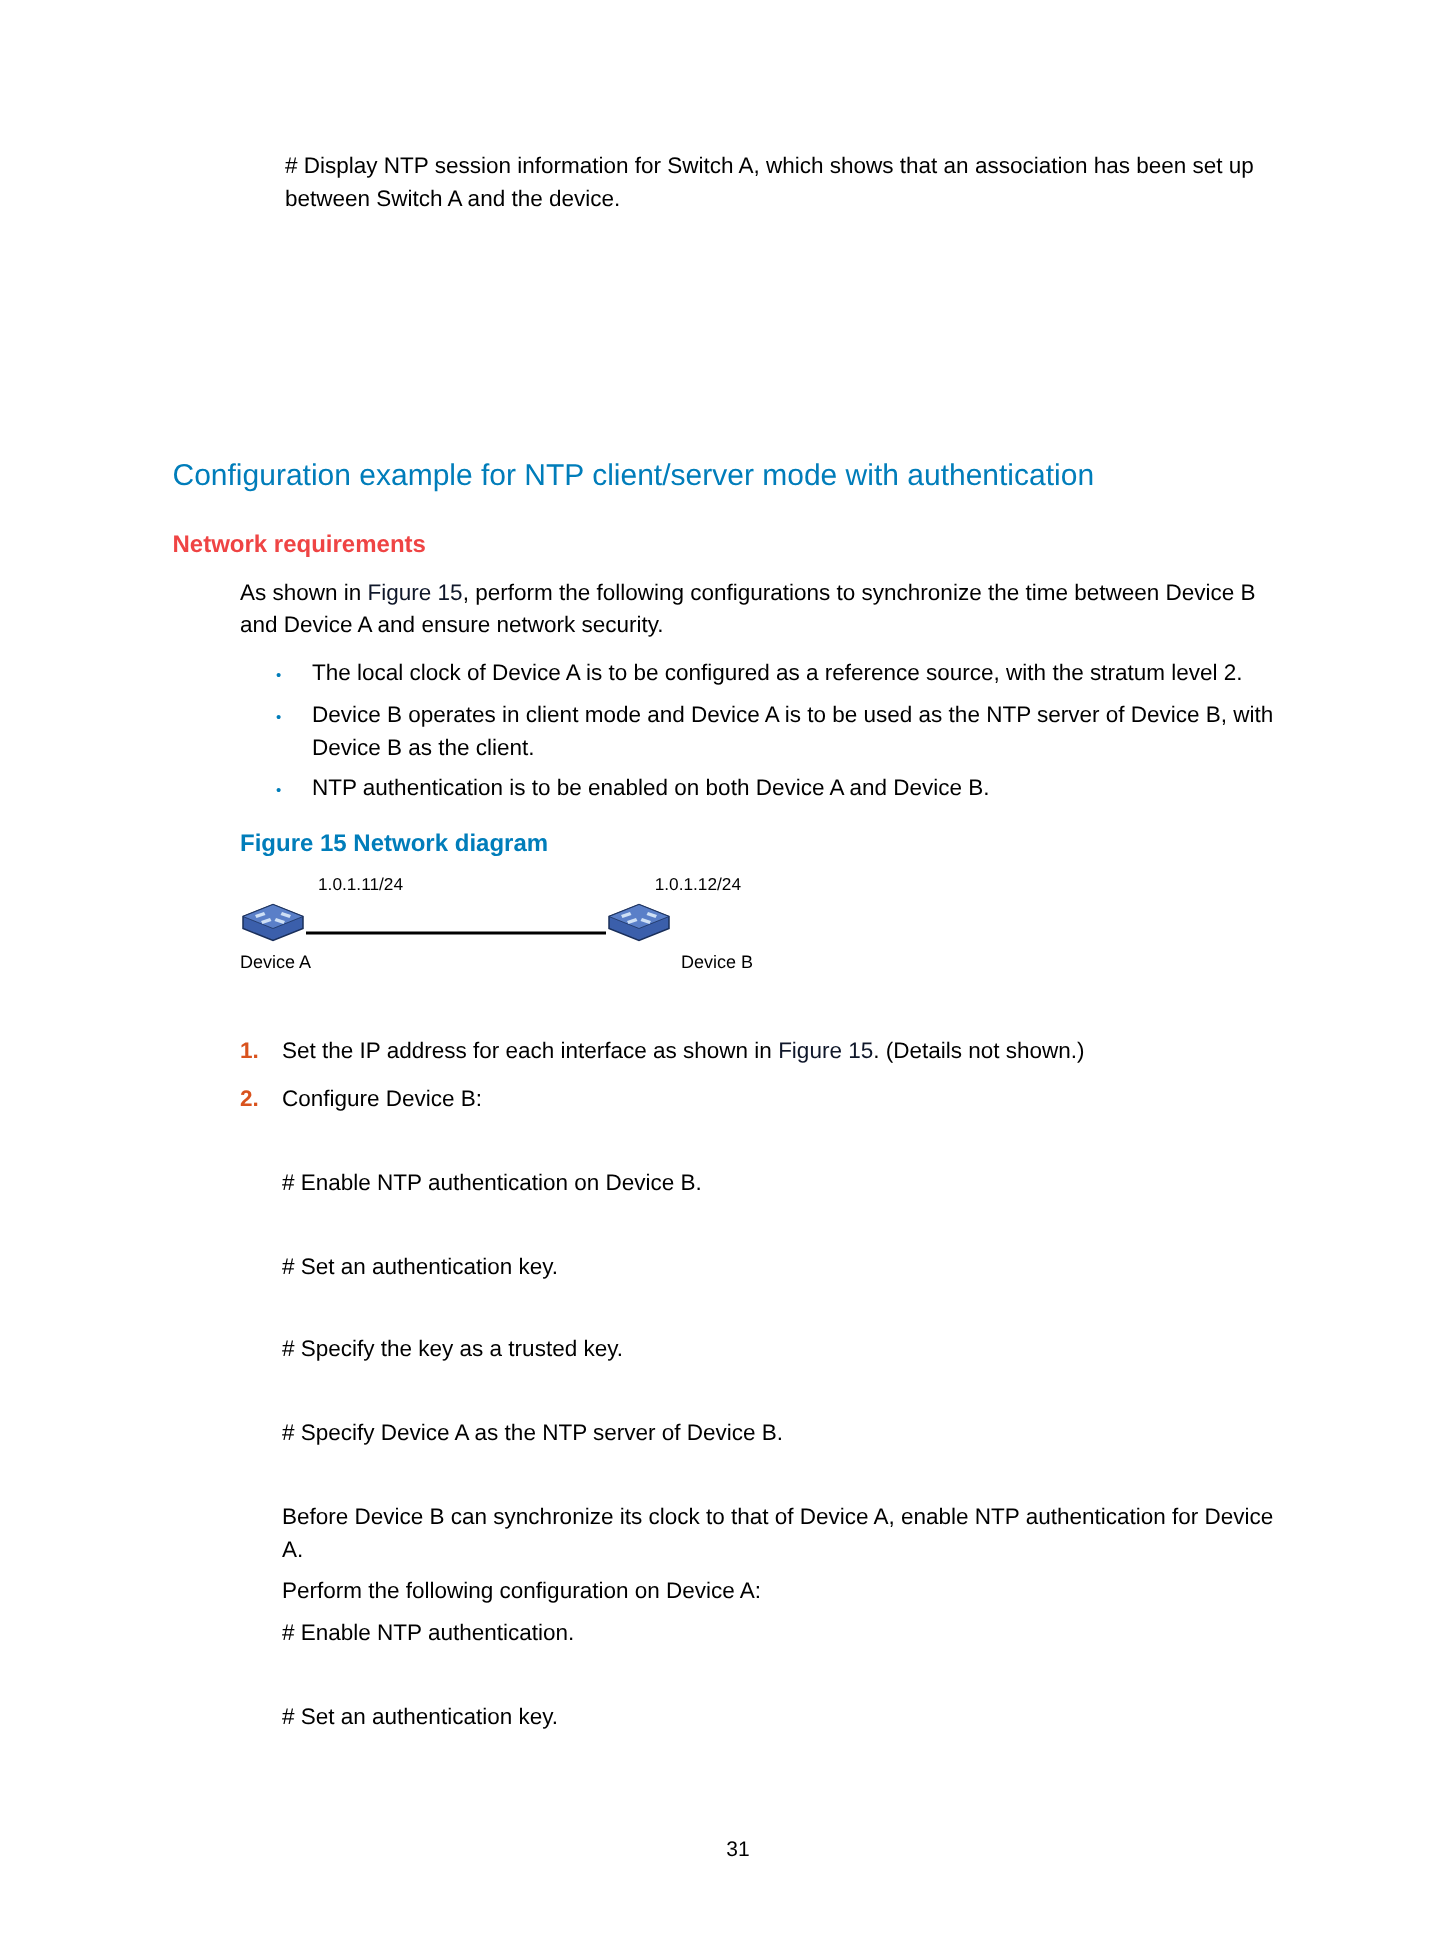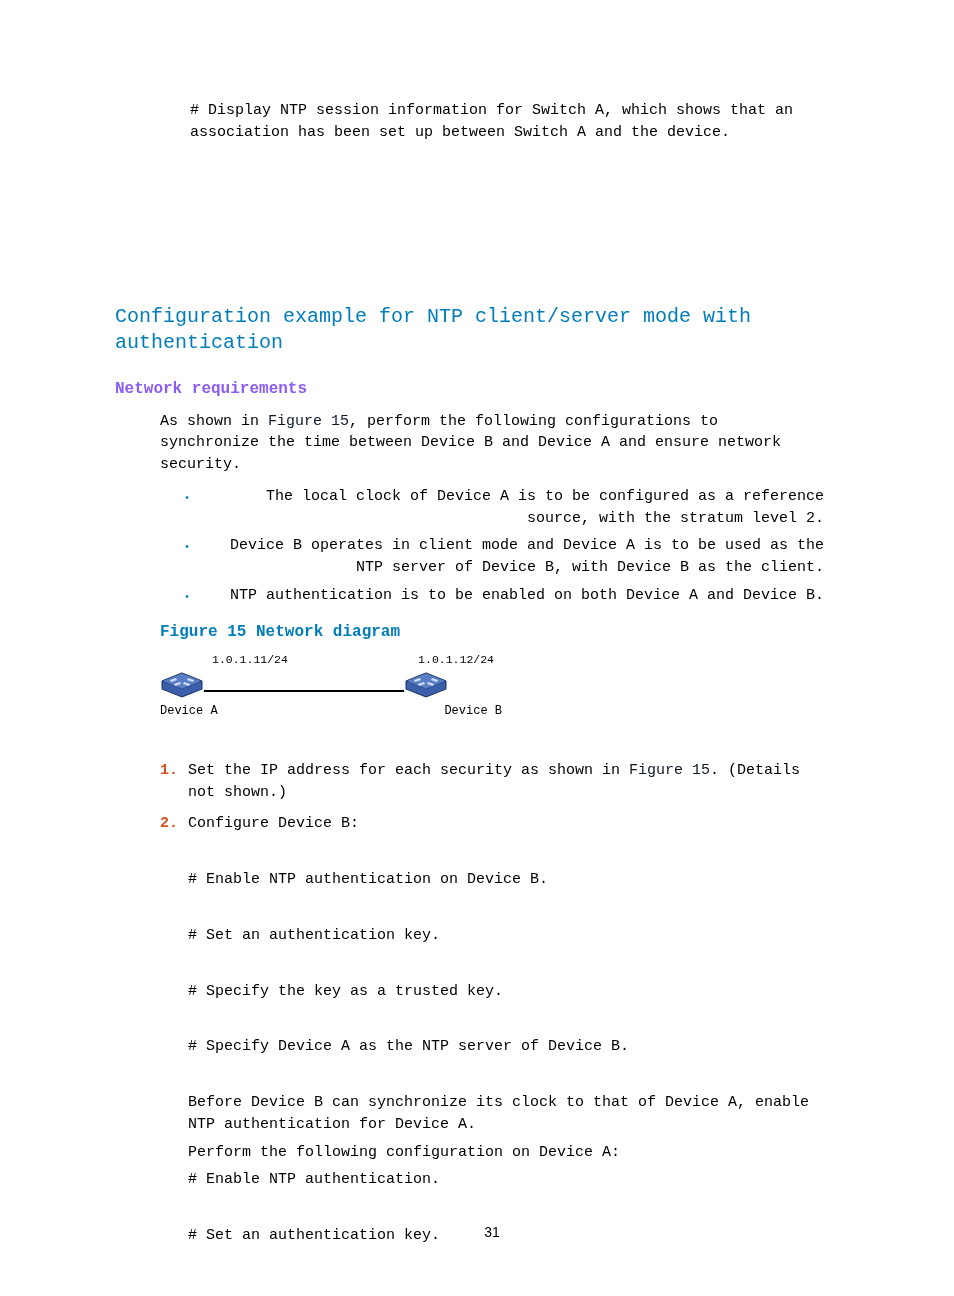"# Display NTP session information" .page { font-family: Liberation Mono, monospace -> none; padding: 100px 120px 0 115px -> 100px 80px 0 115px }
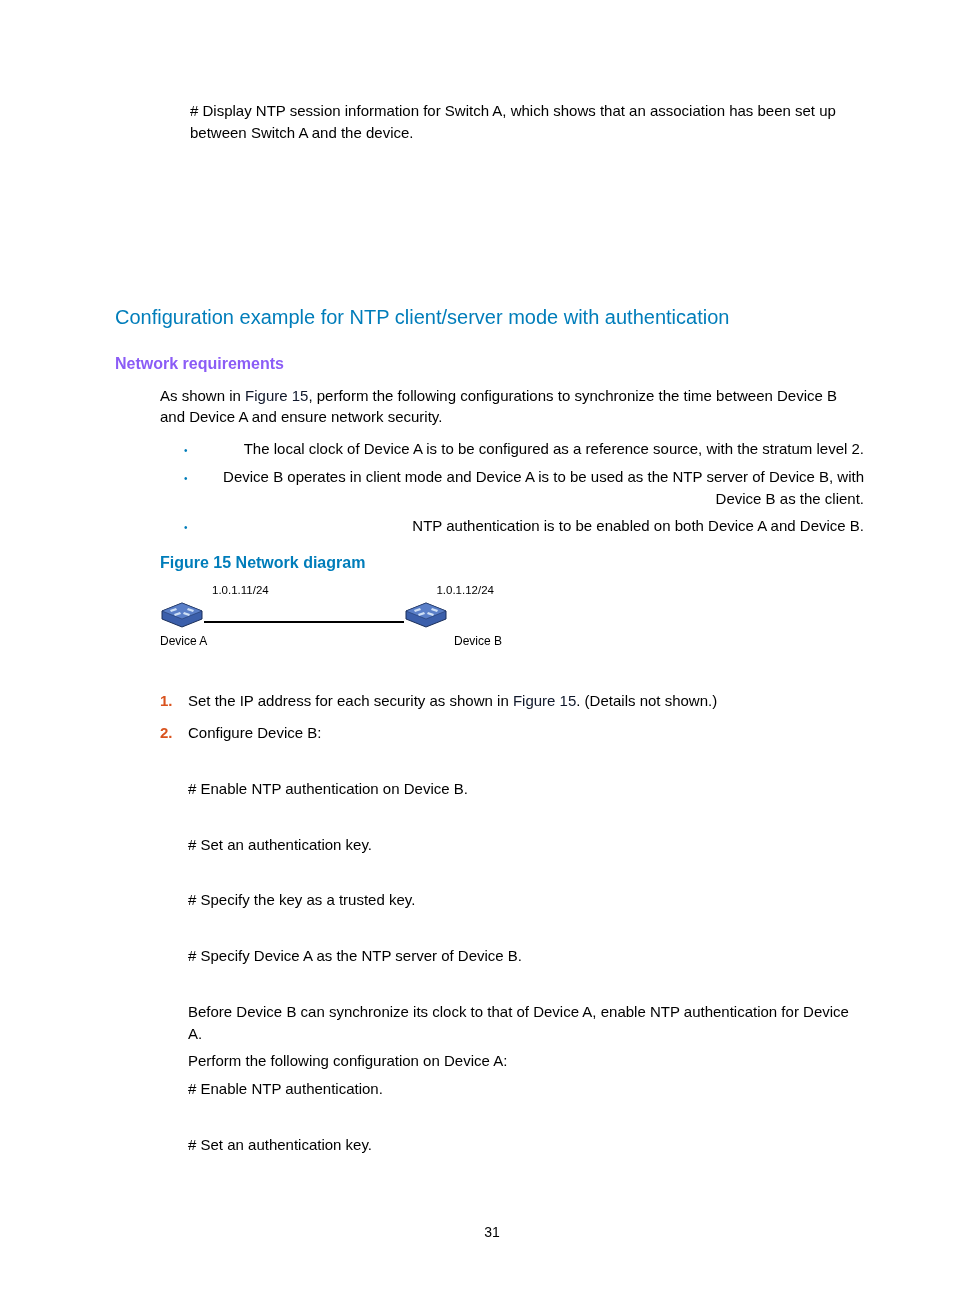"Network requirements" h2.sub-title { color: #8b5cf6 -> #ef4444 }
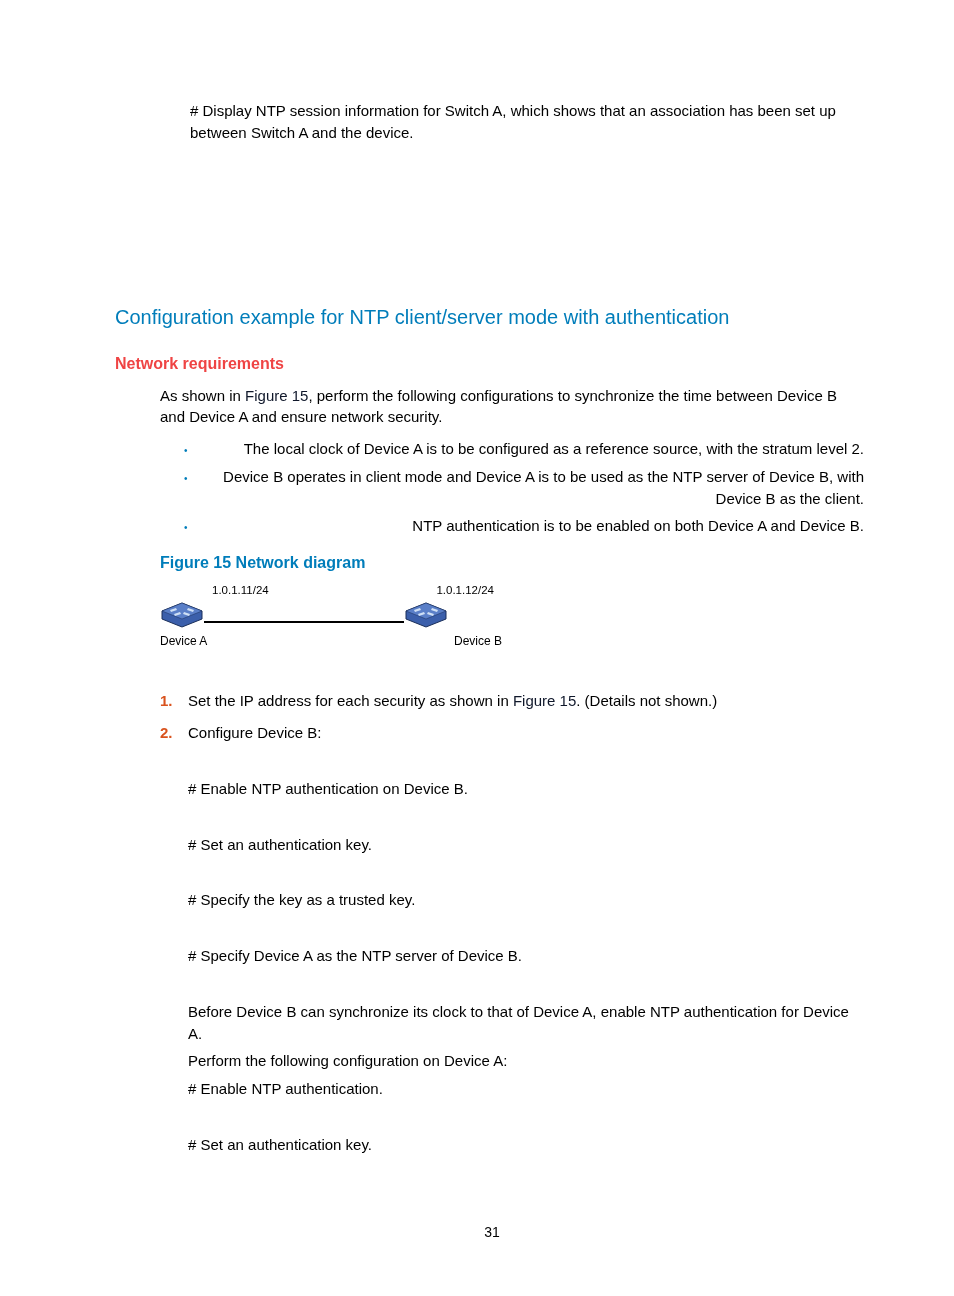"The local clock of Device" ul.bullet-list { text-align: right -> none }
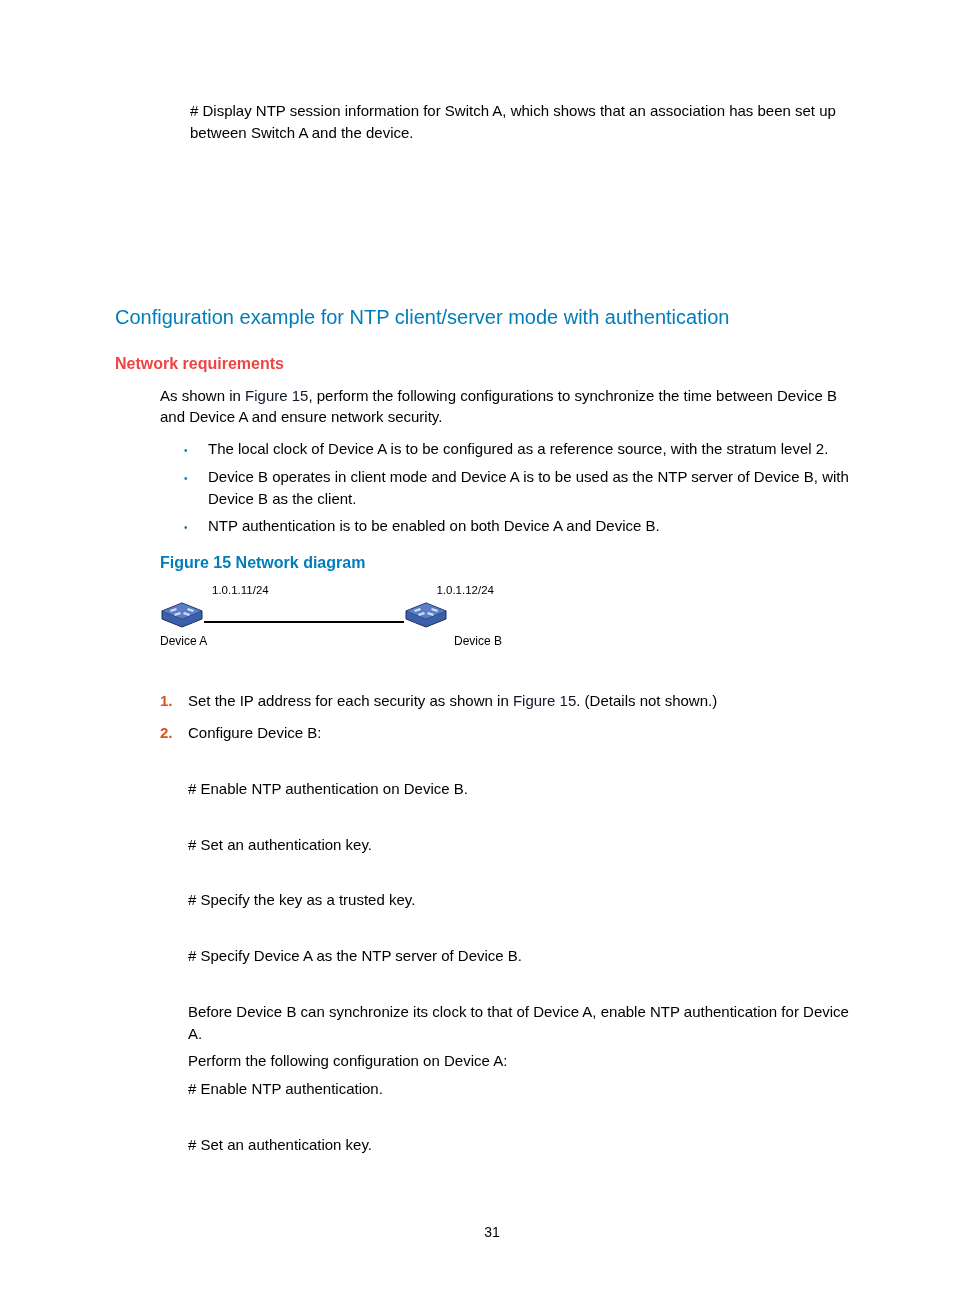"Set the IP address for" span { text: security -> interface }
